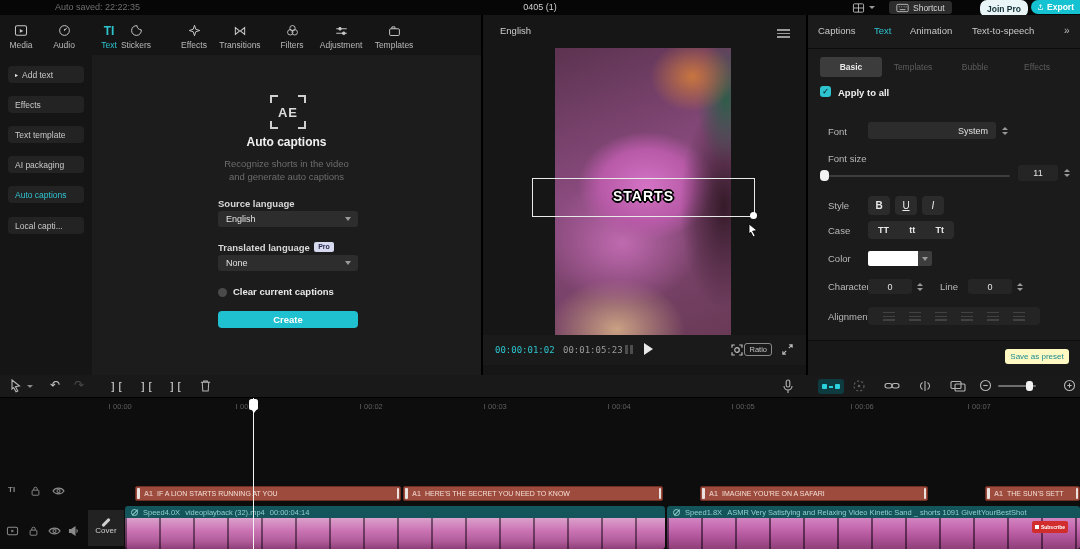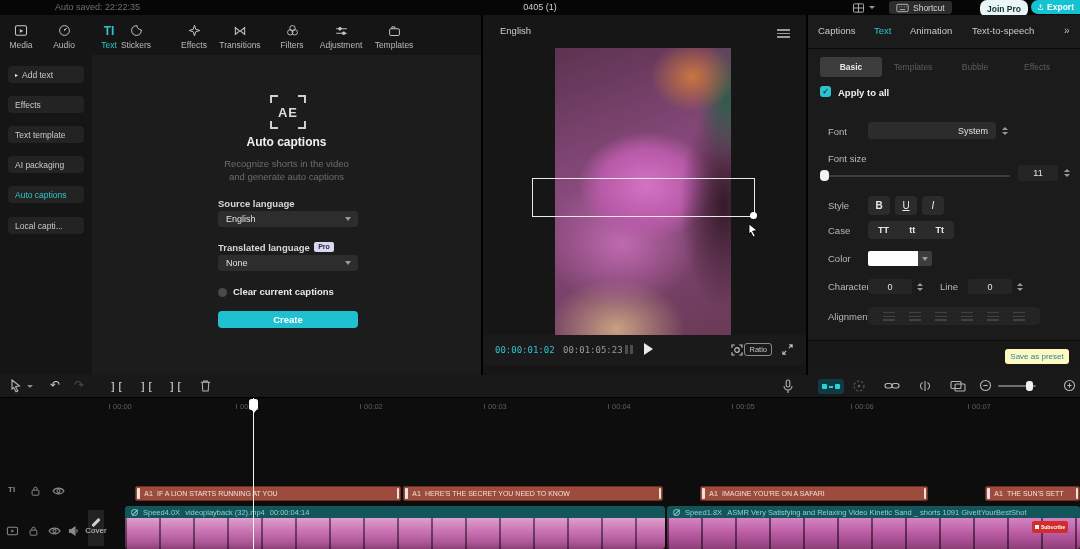"STARTS" div.abs { html: none -> <div>STARTS</div> }
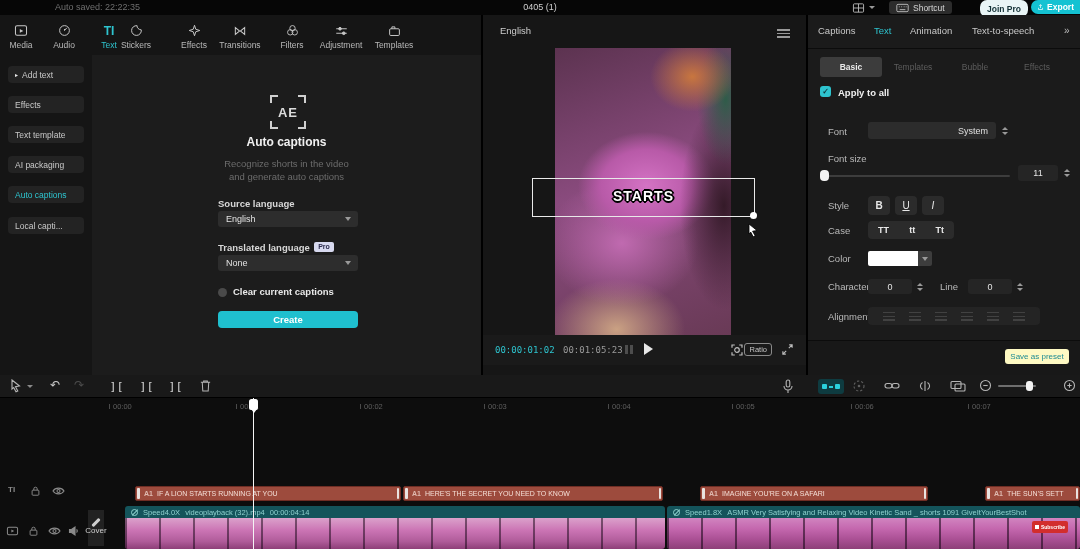"Cover" .cover-btn { width: 16px -> 36px }
